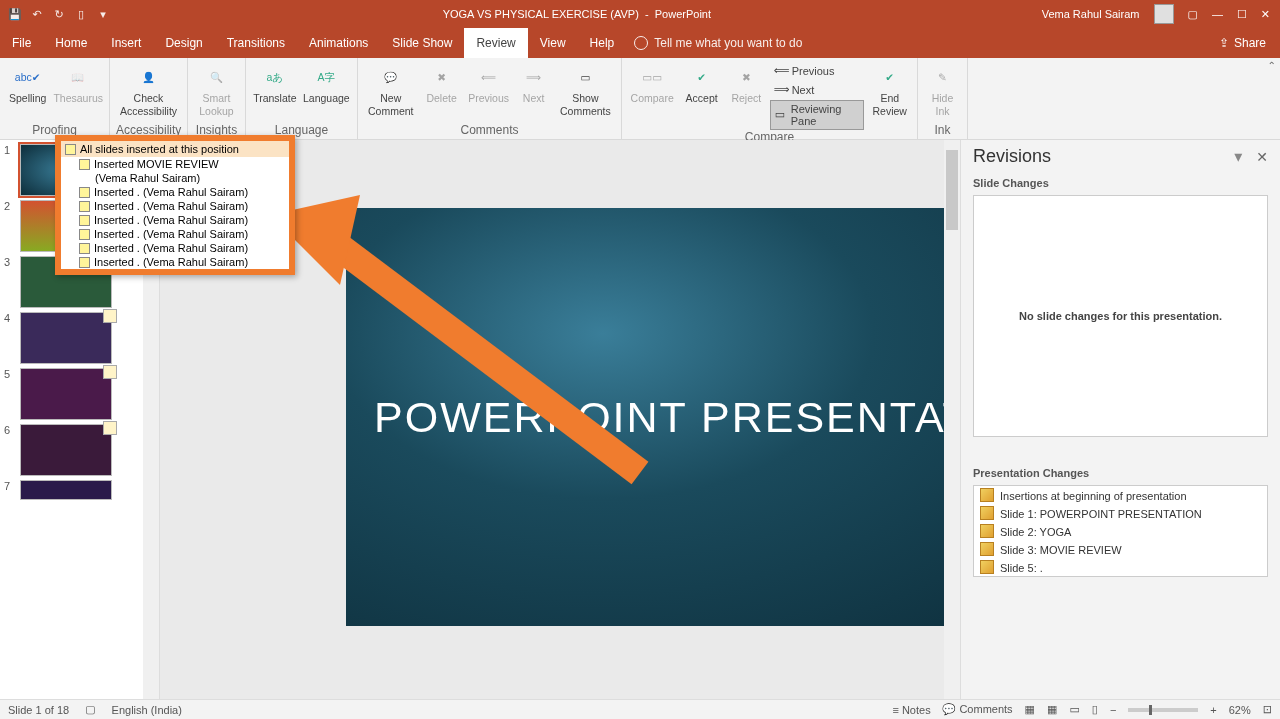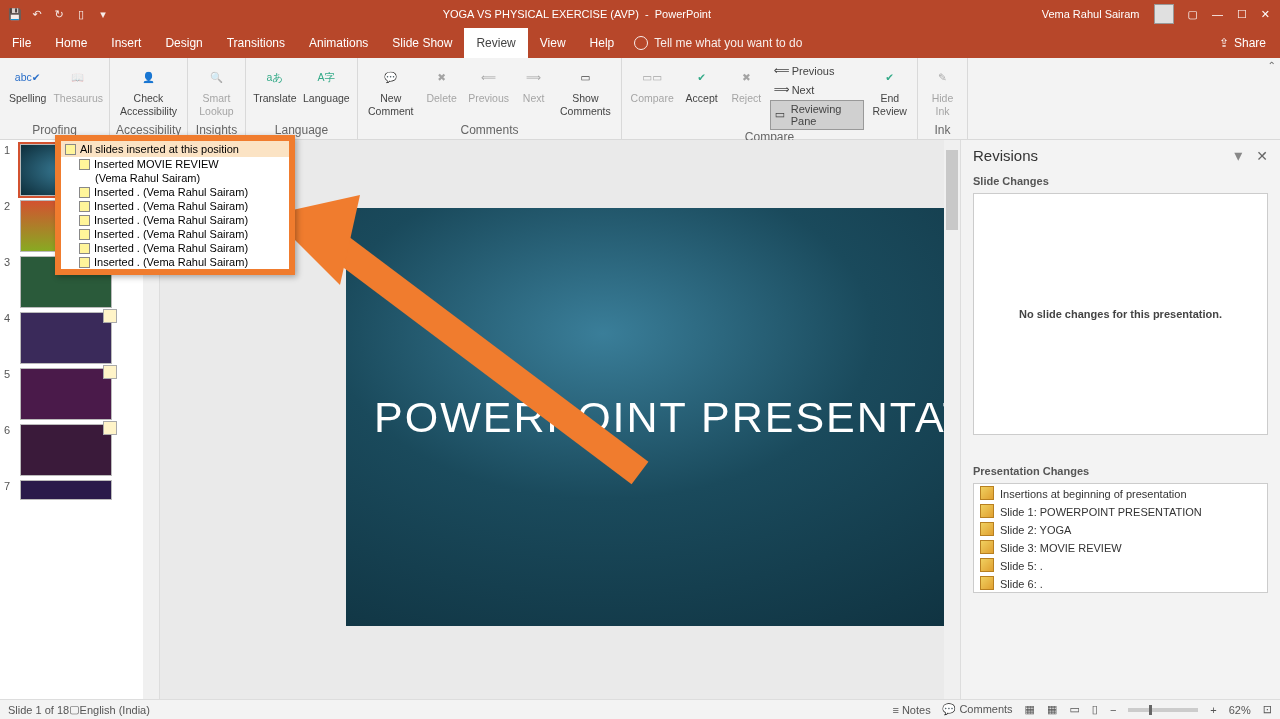"Revisions" .revpanel .hdr h2 { font-size: 15px -> 18px }
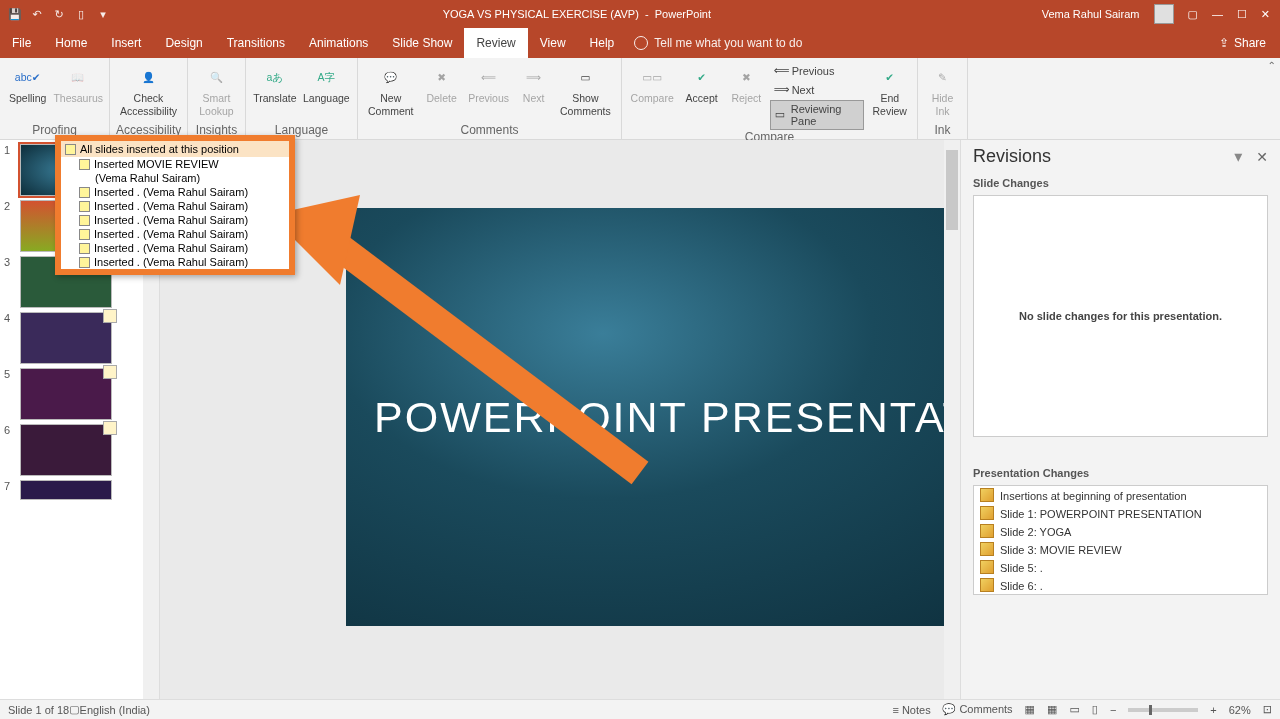"Slide 6: ." div.changeitem { html: <div> <span></span> <span>Slide 6: .</span> </div> -> none }
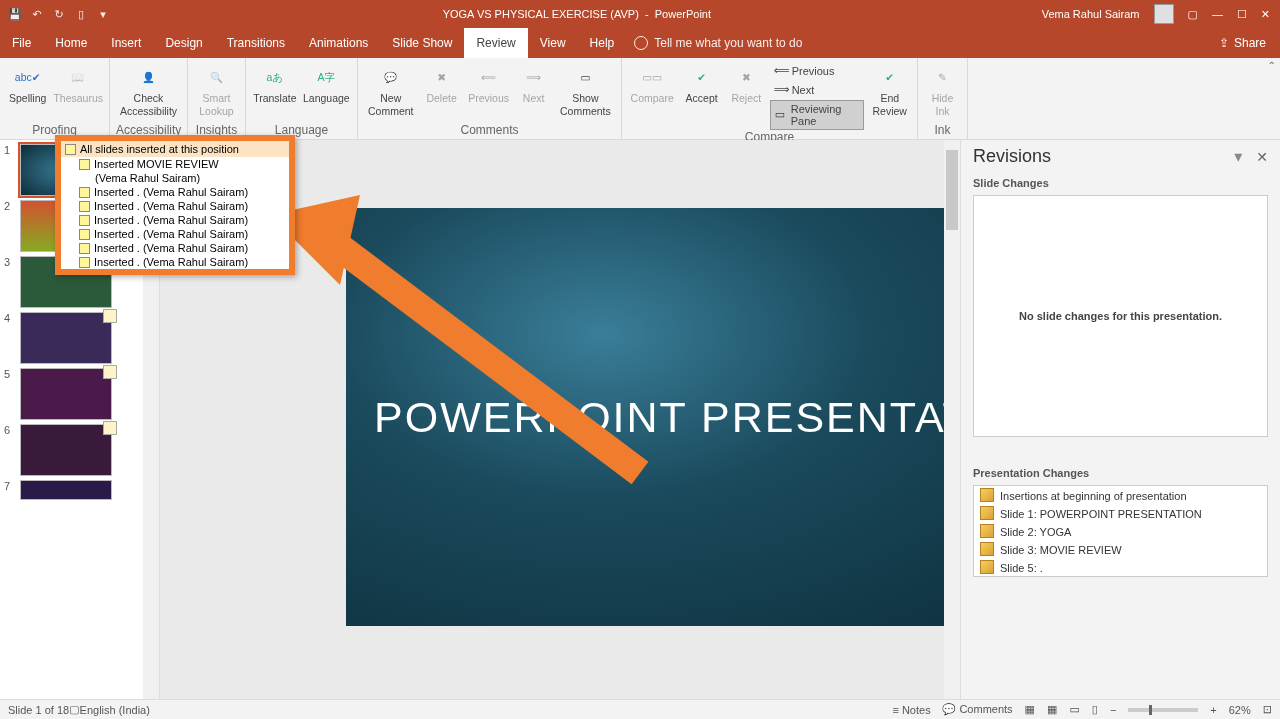"Slide 1 of 18" .statusbar { gap: none -> 16px }
